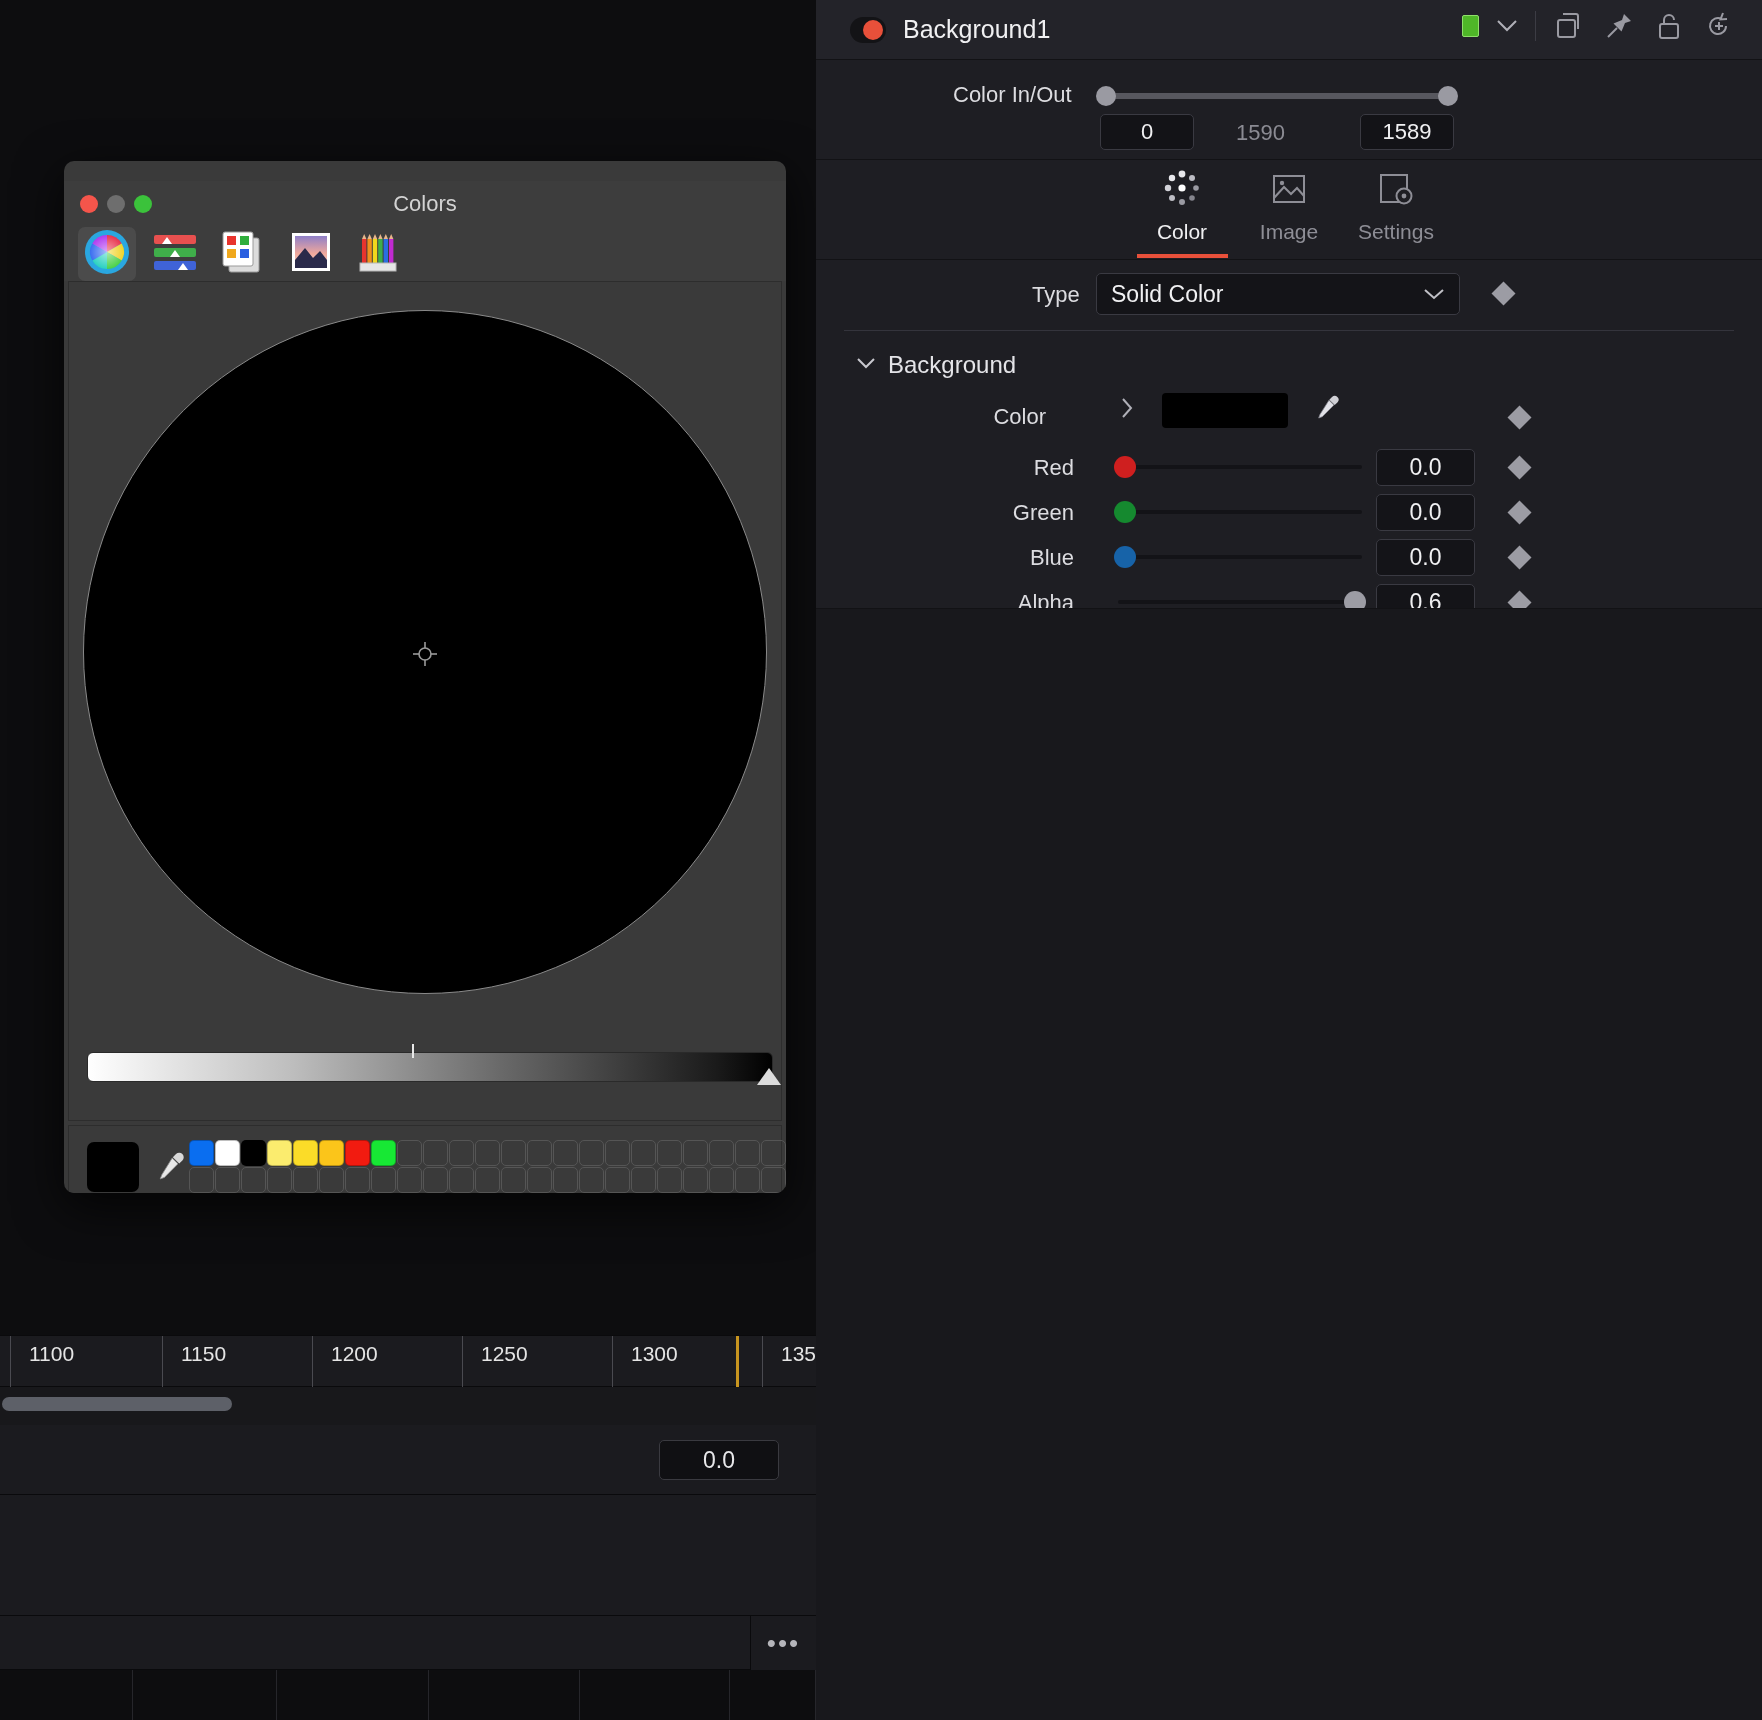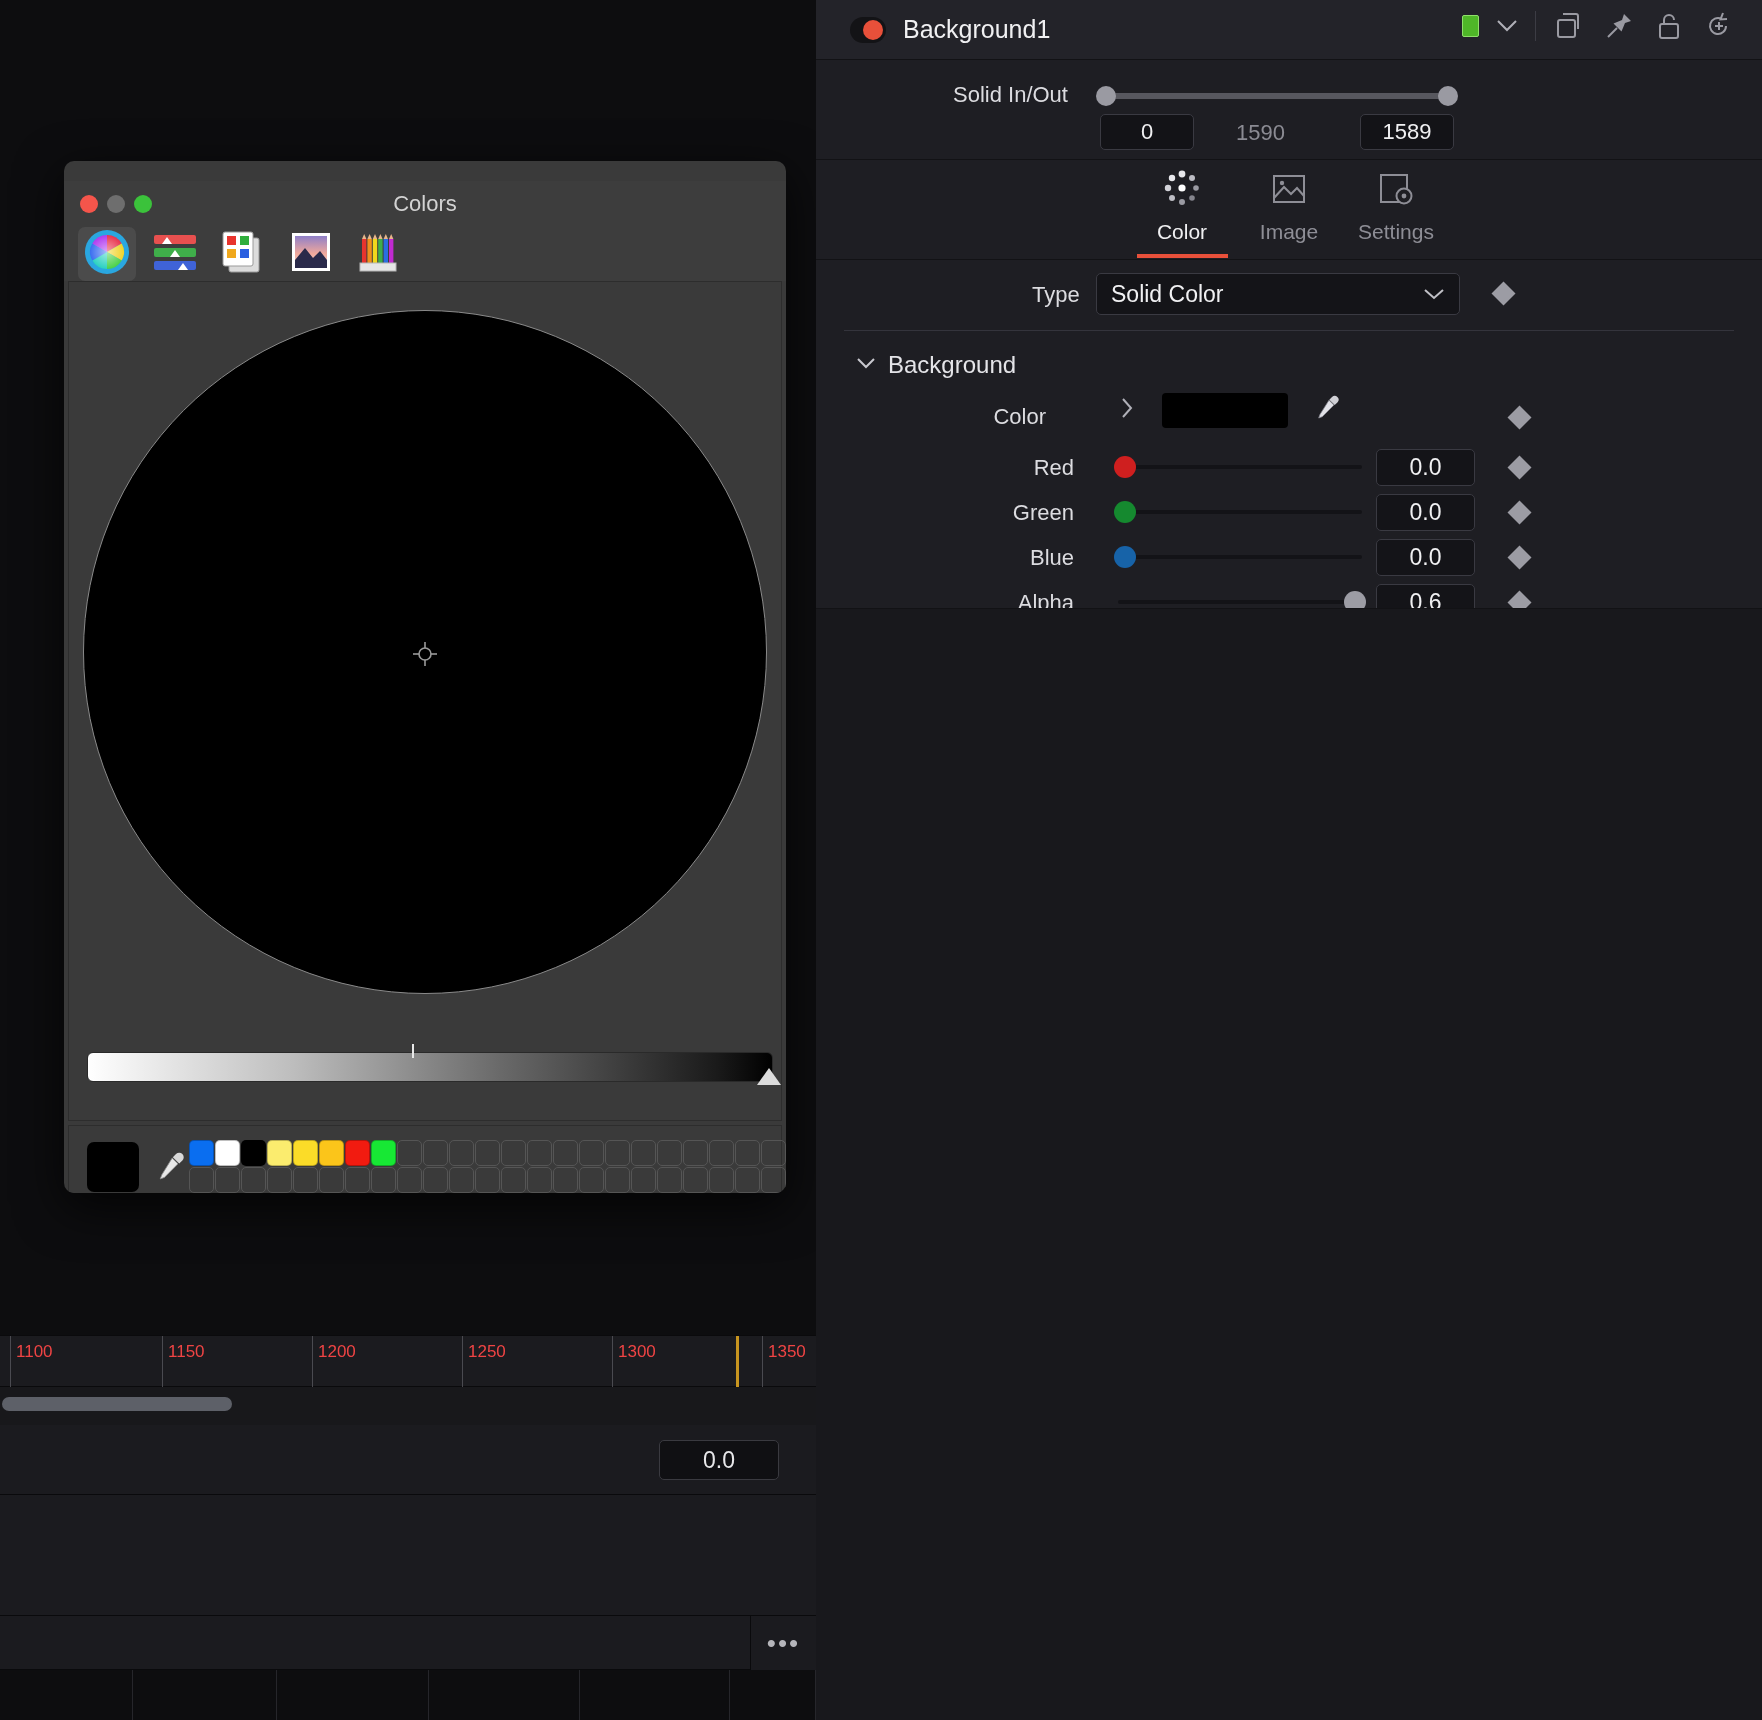"Solid In/Out" div { text: Solid -> Color }
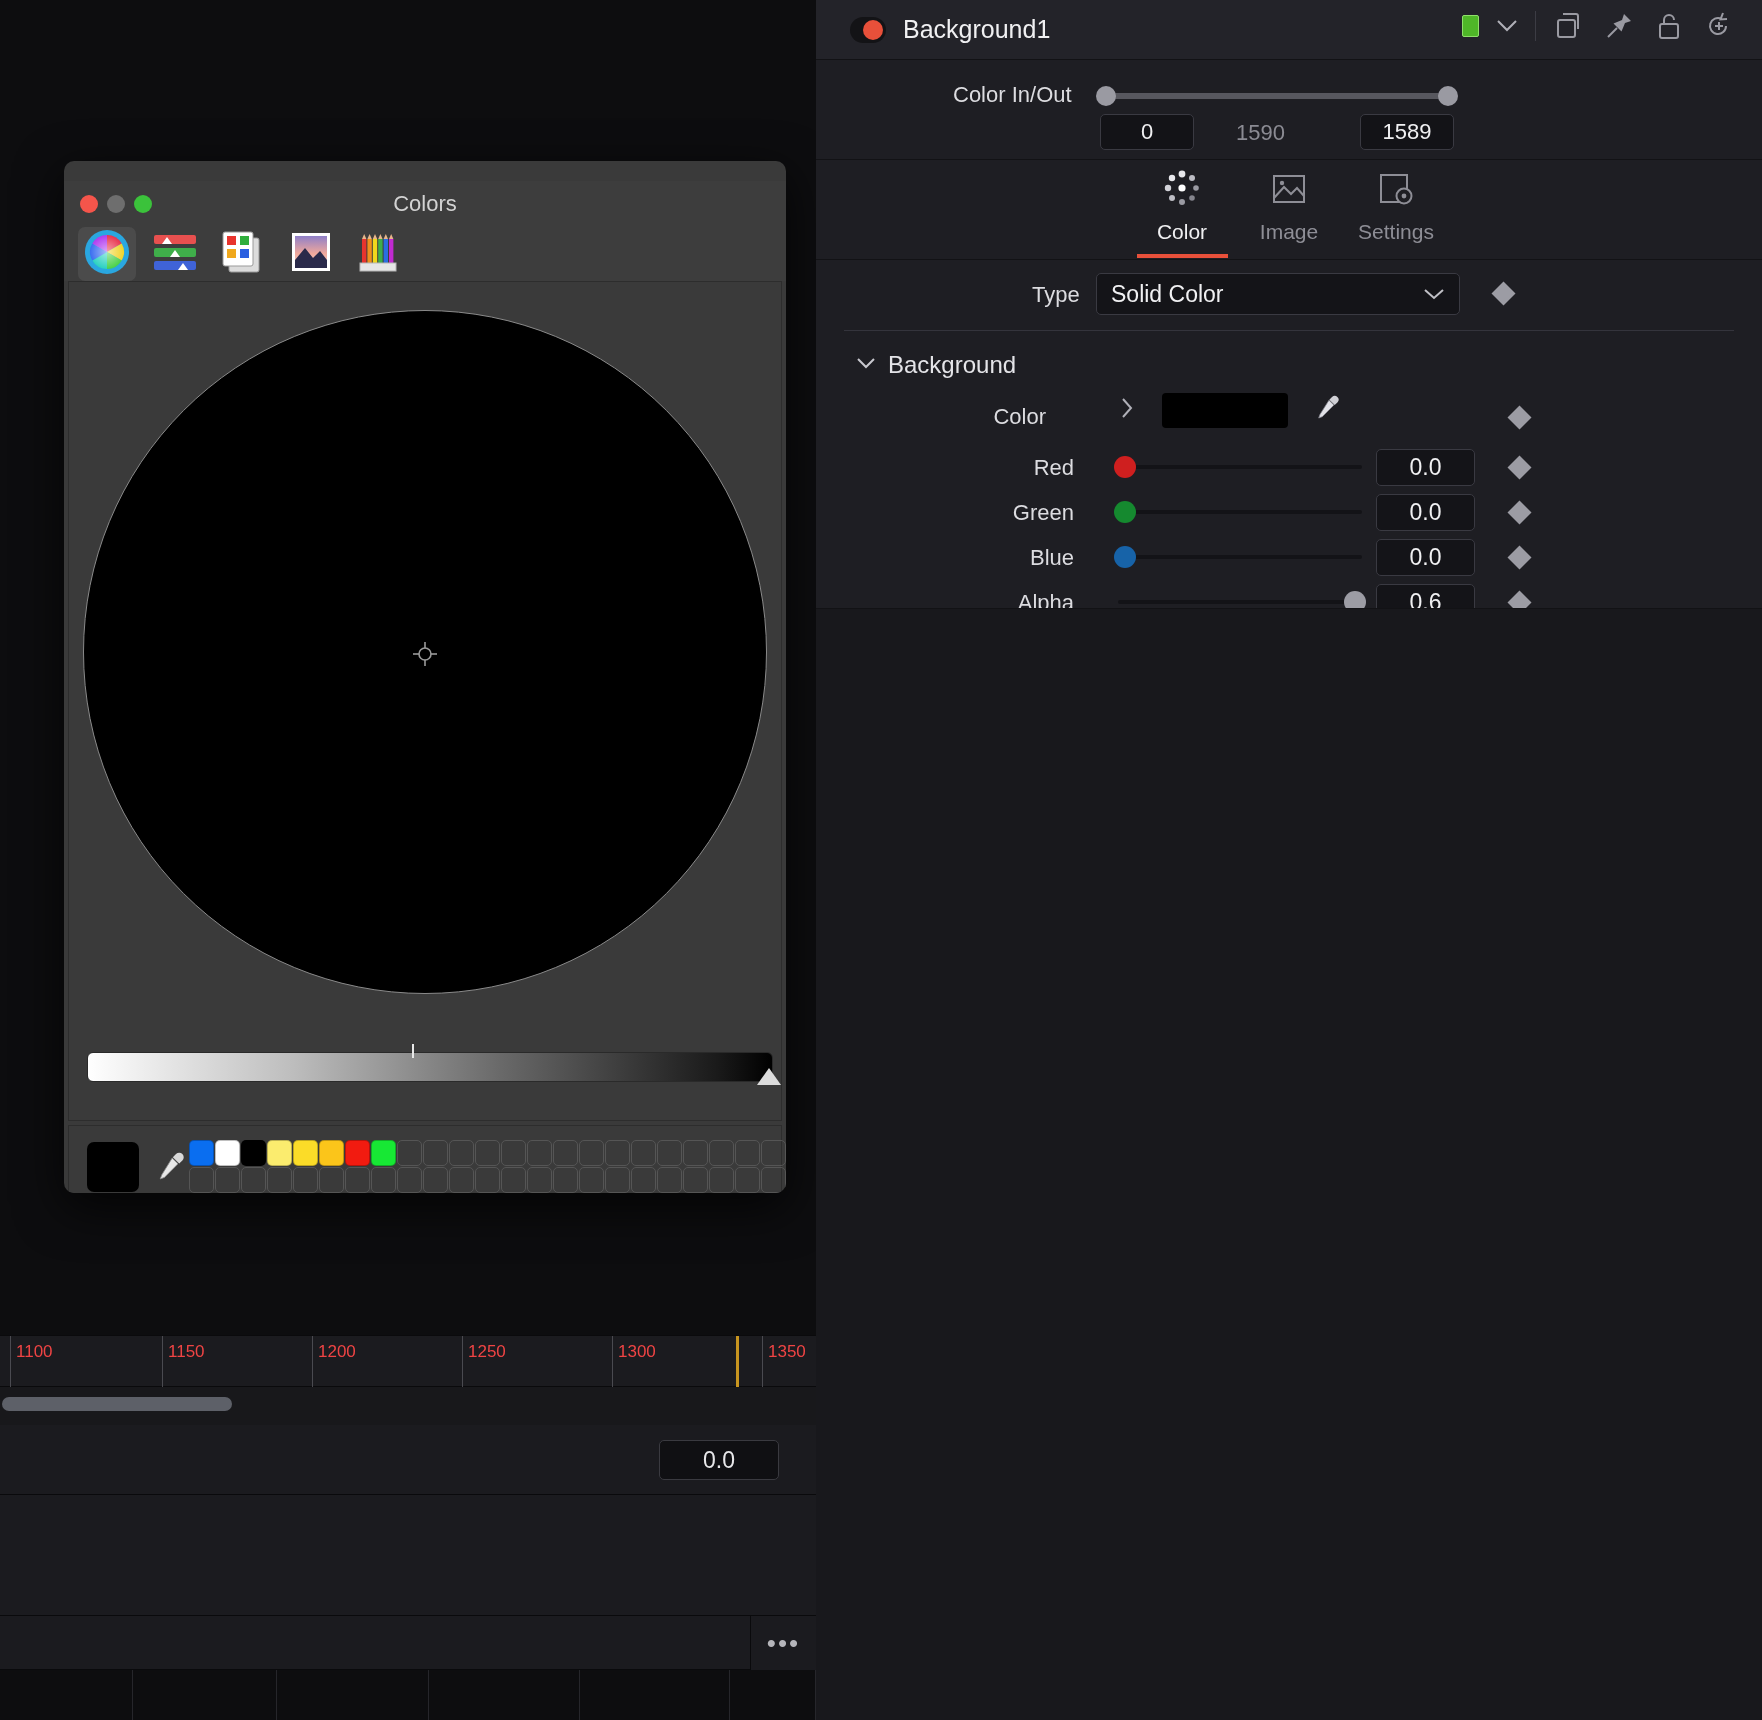"1100" .ruler-tick span { color: #ef4444 -> #e5e5e5; font-size: 17px -> 21px; left: 5px -> 18px }
